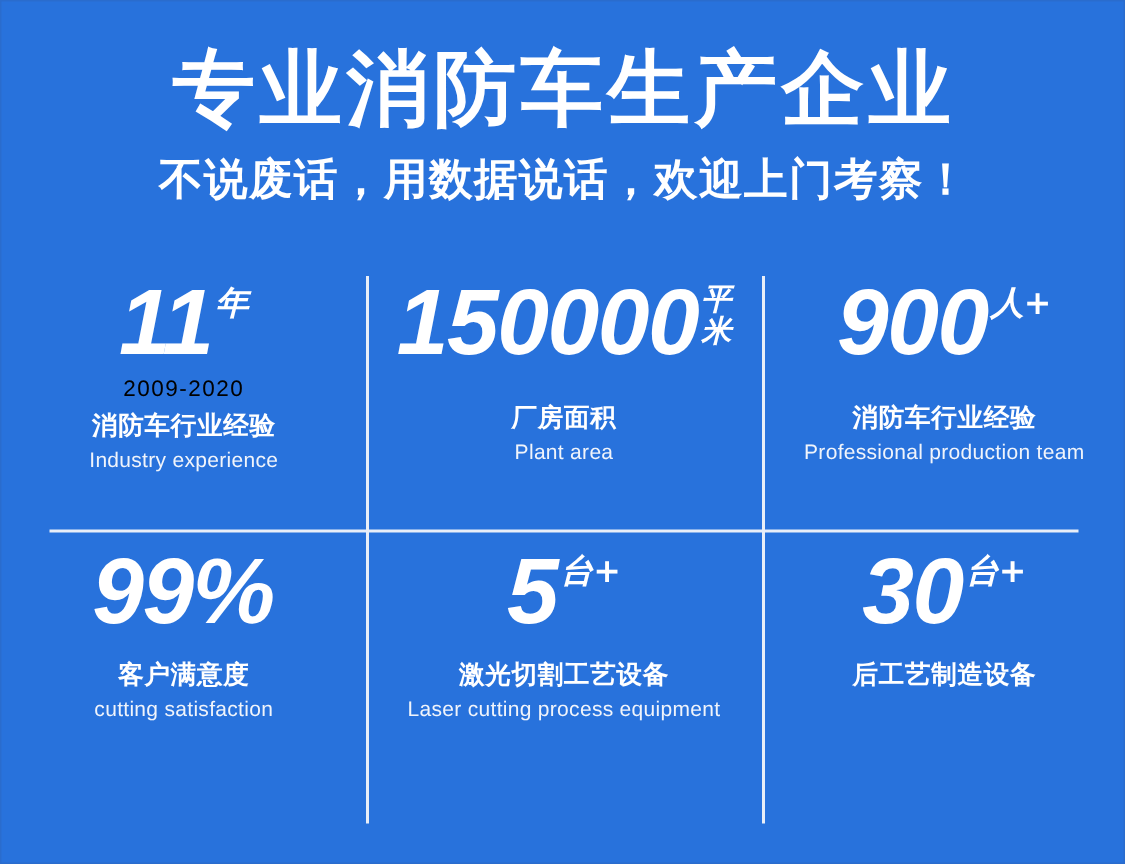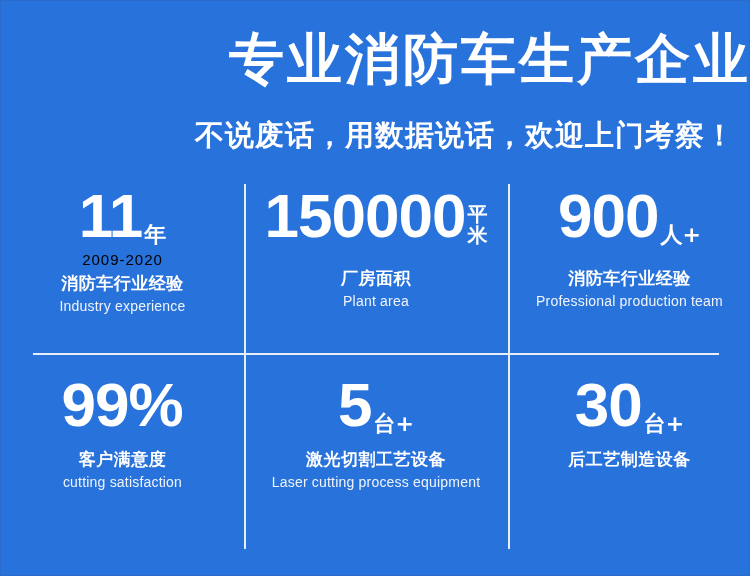"专业消防车生产企业" .header { text-align: right -> center }
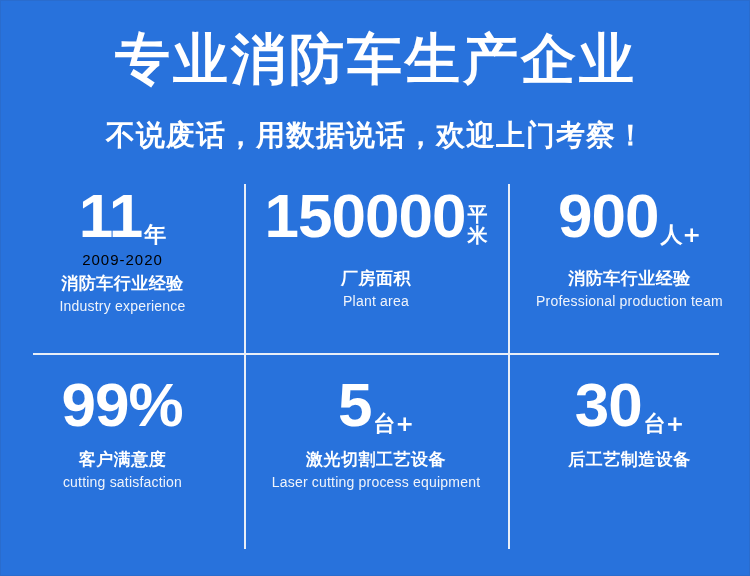"不说废话，用数据说话，欢迎上门考察！" .subhead { margin: 16px -> 0 }
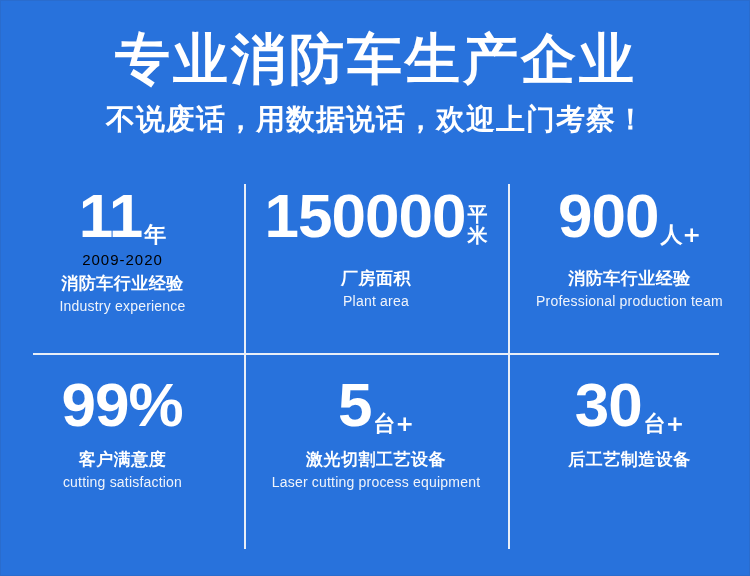"11" .big-line { align-items: flex-end -> flex-start; font-style: none -> italic }
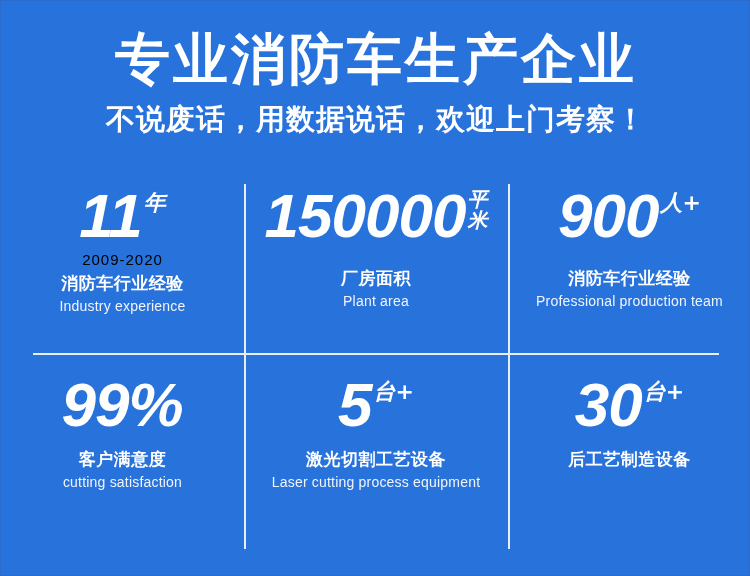"99" .cell.row2 { padding-top: 22px -> 12px }
